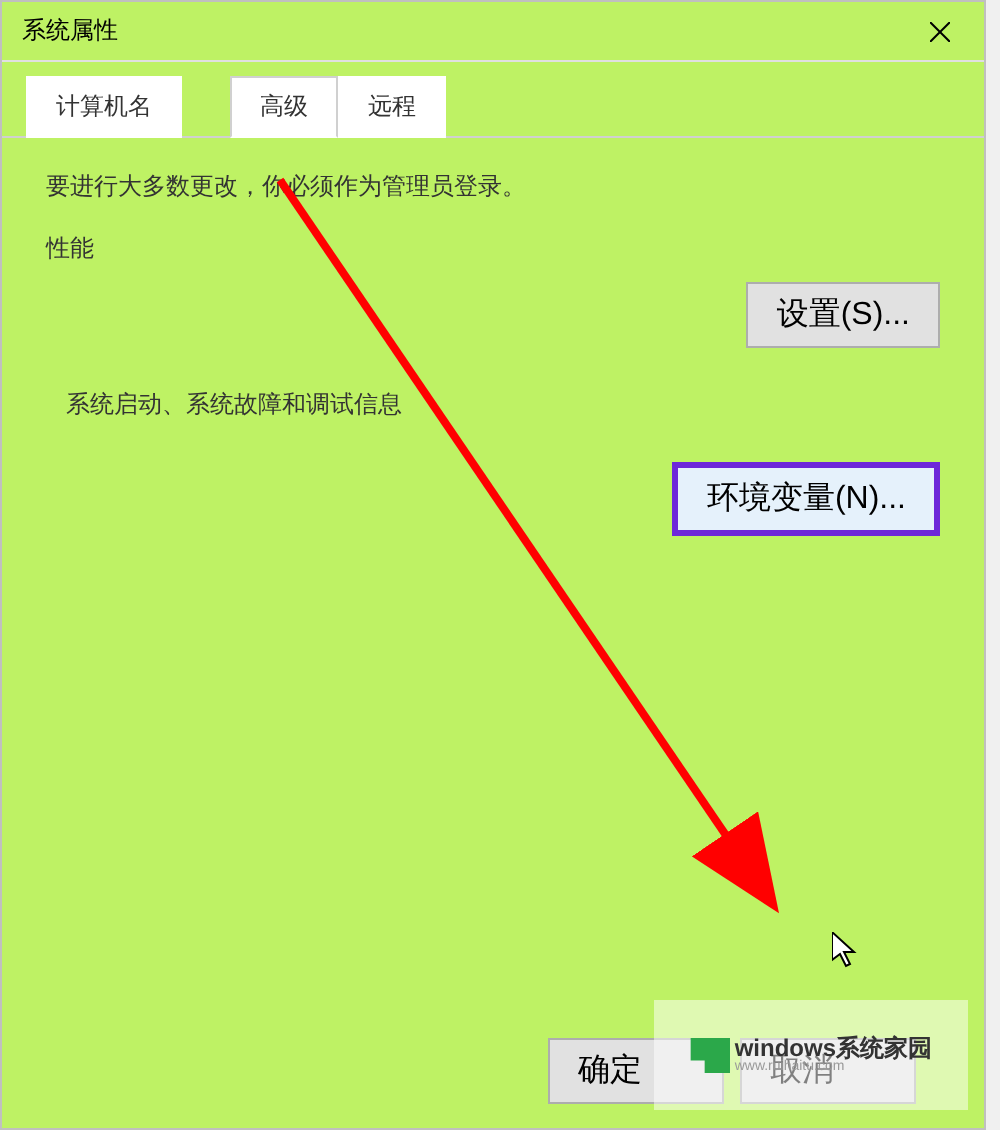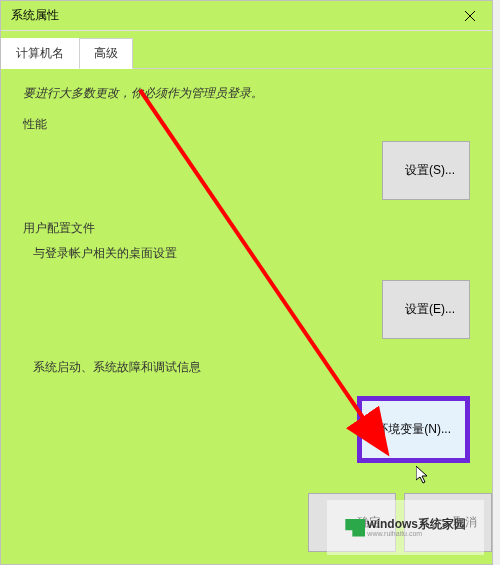"计算机名" .tabs { padding-left: none -> 12px }
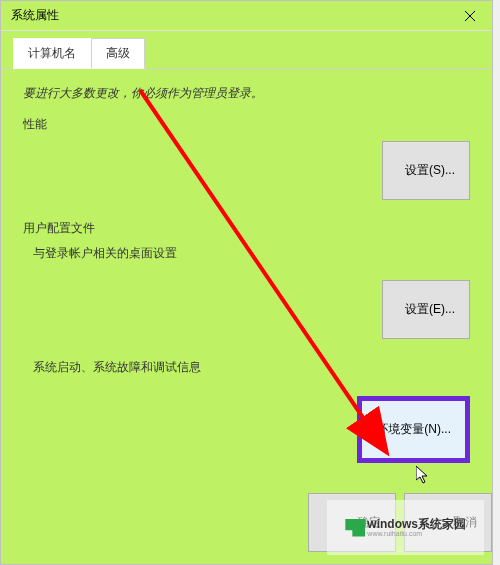"高级" .tab.active { margin-left: none -> 24px }
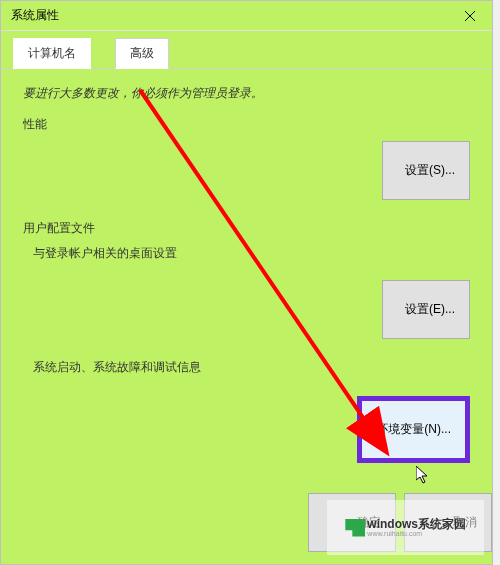"远程" div.tab { html: none -> <div>远程</div> }
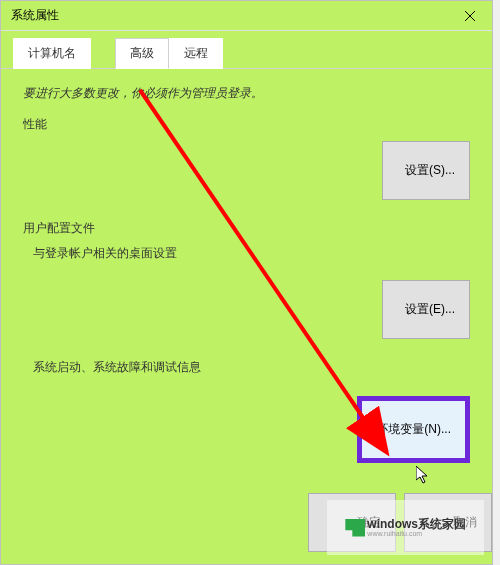"要进行大多数更改，你必须作为管理员登录。" .notice { font-style: italic -> none }
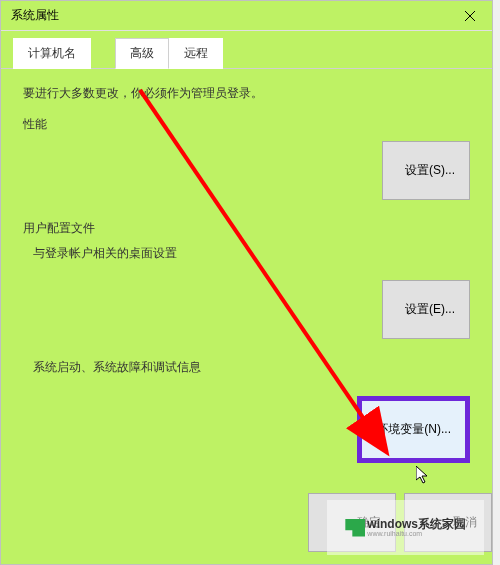"设置(S)..." .btn { font-size: 12px -> 16px; padding: 20px 14px -> 5px 14px; text-align: right -> left }
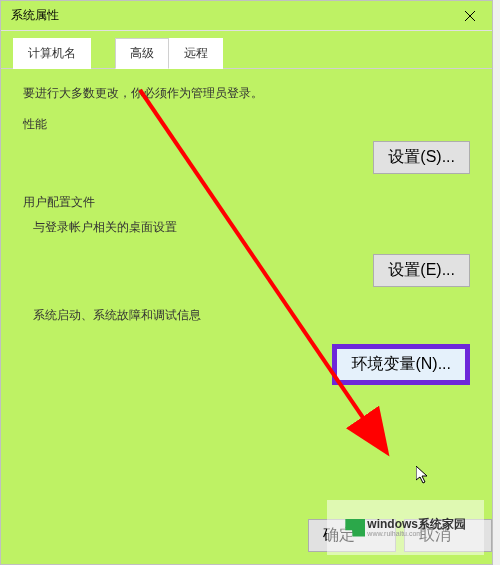"用户配置文件" div.section { html: <div> <div>用户配置文件</div> <div>与登录帐户相关的桌面设置</div> <div> <button>设置(E)...</button> </div> </div> -> none }
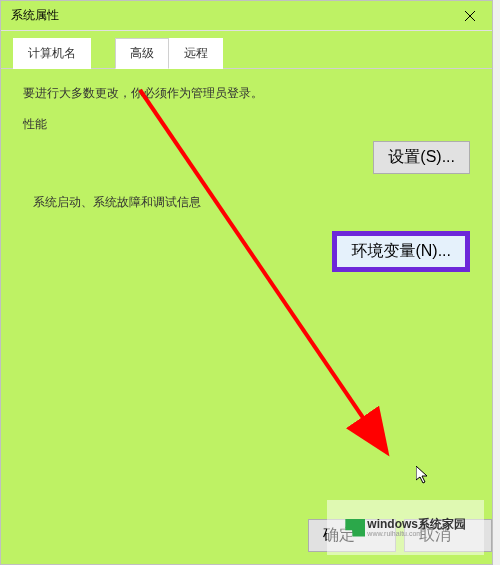"环境变量(N)..." .btn.highlighted { border: 5px solid #6d28d9 -> 3px solid #6d28d9 }
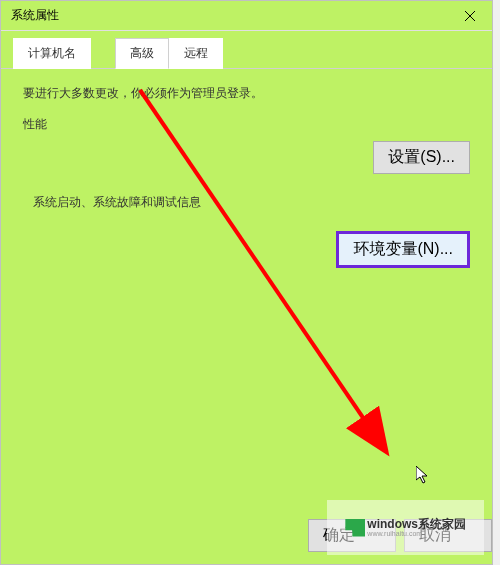"确定" .bottom-buttons { right: 0 -> 34px }
